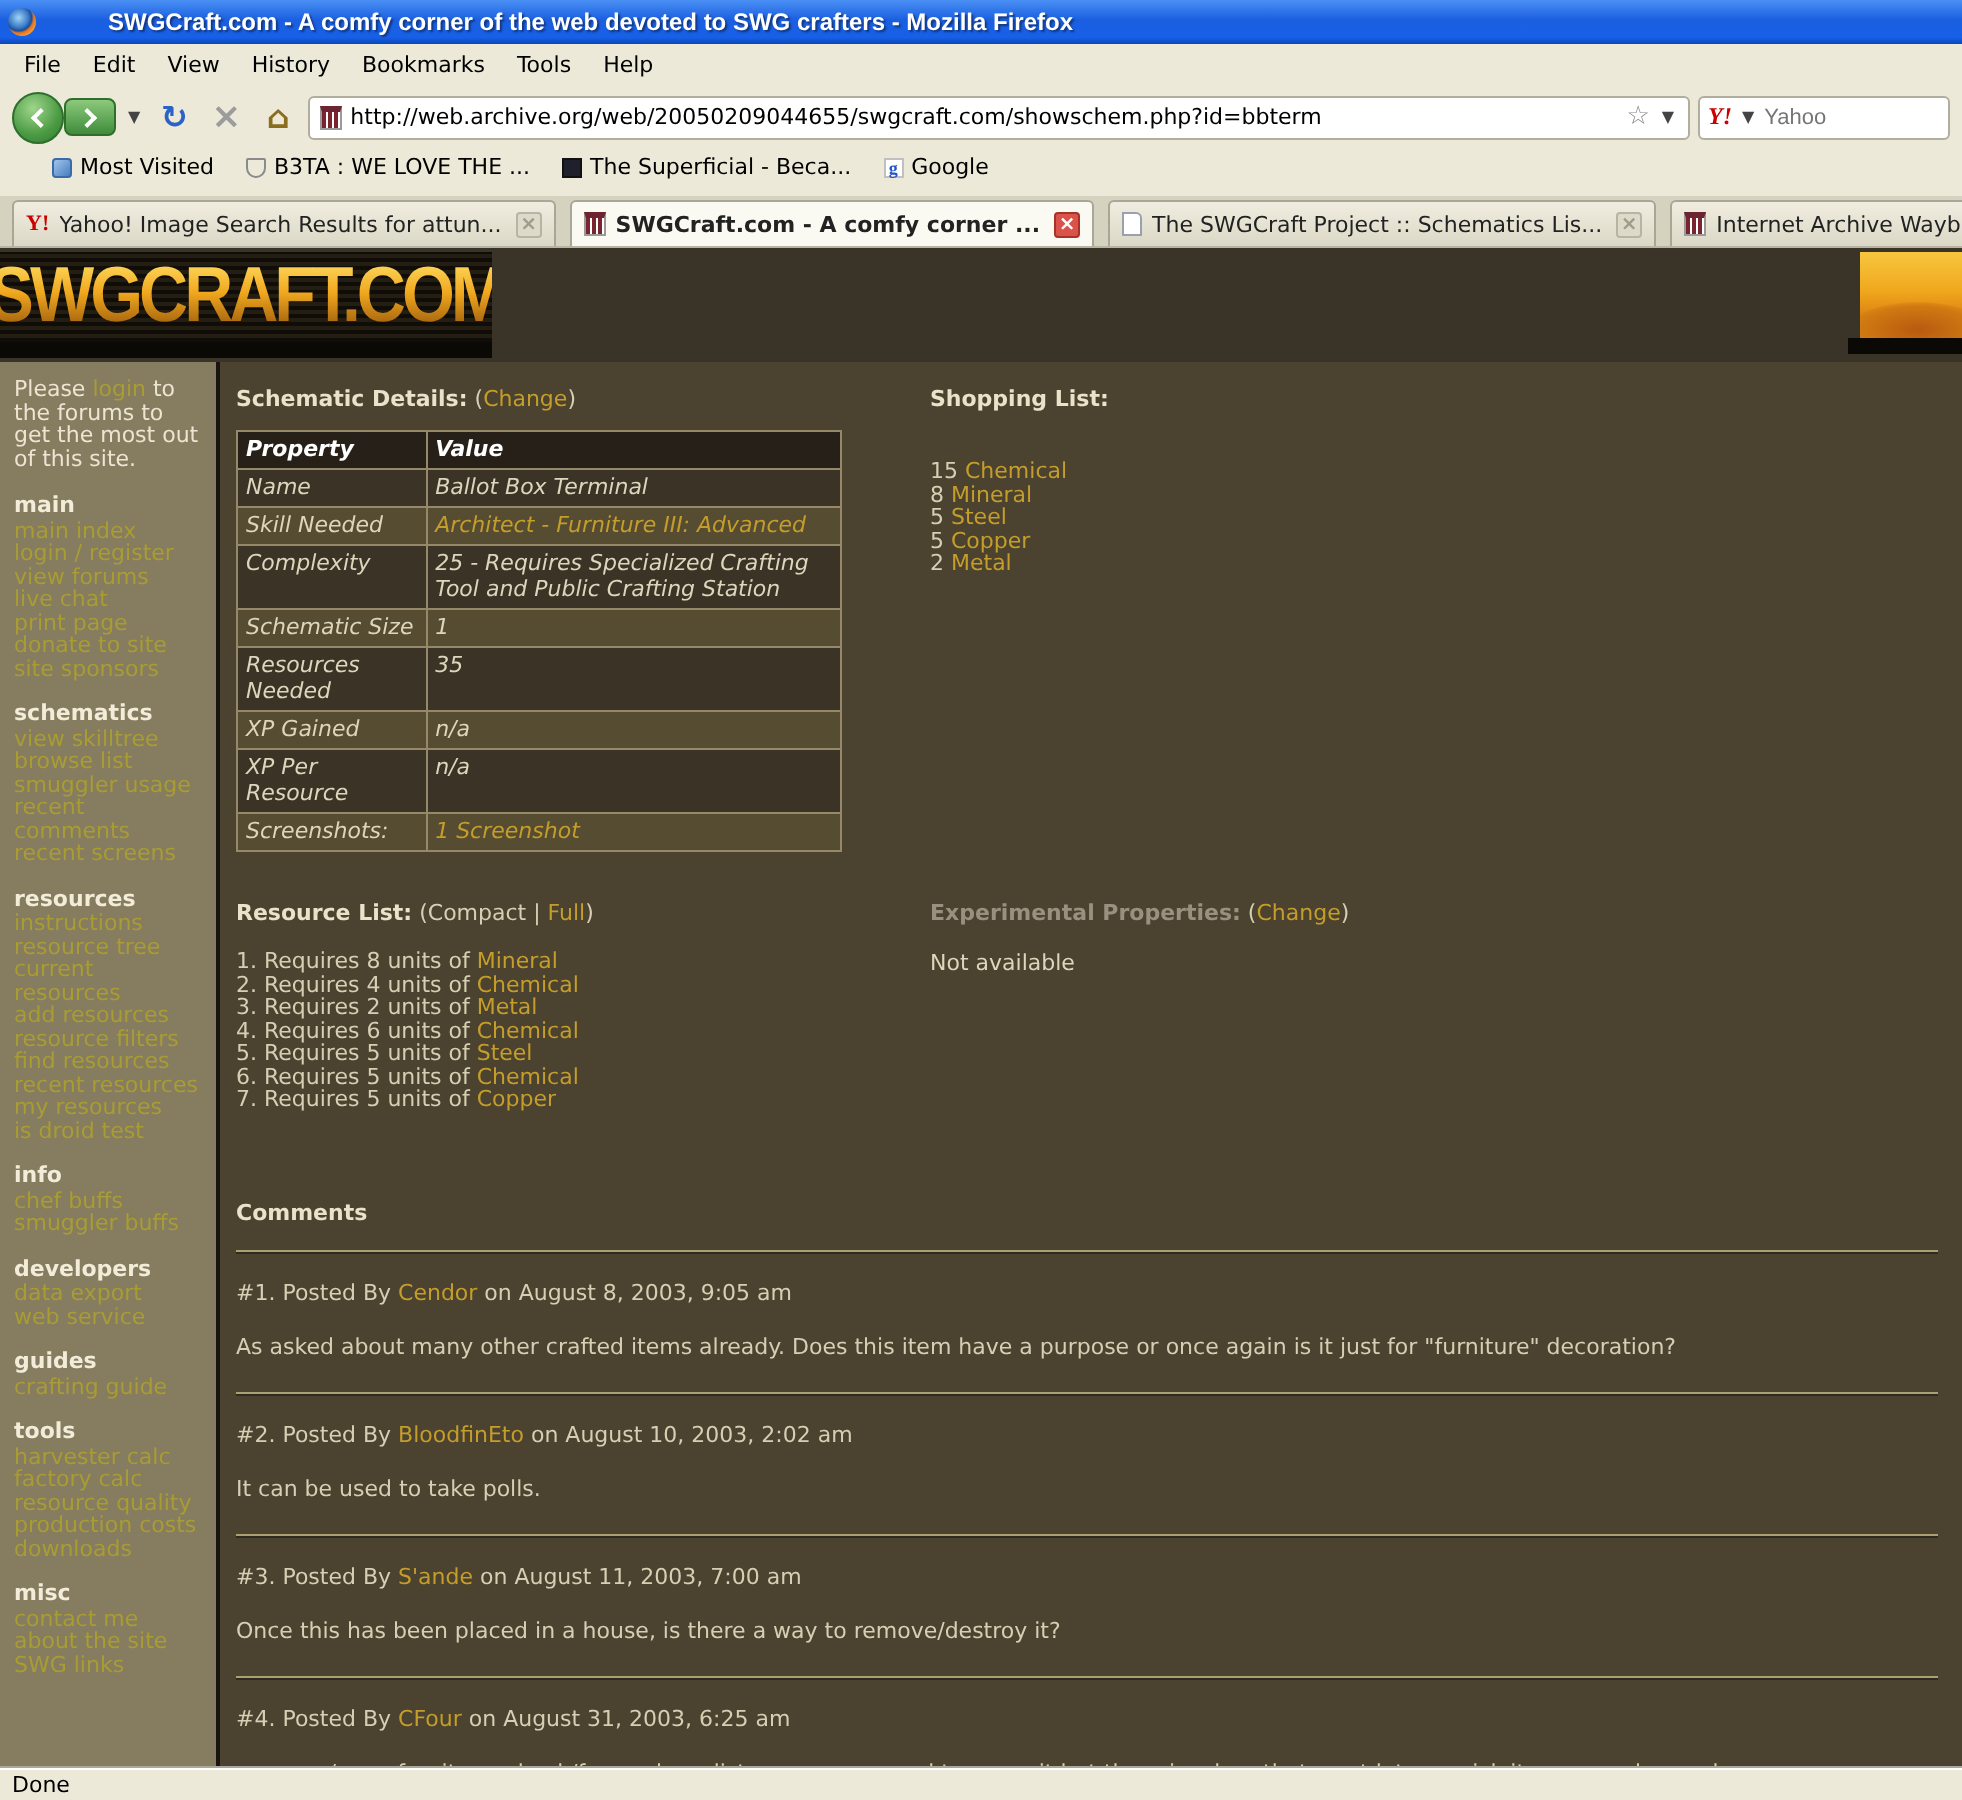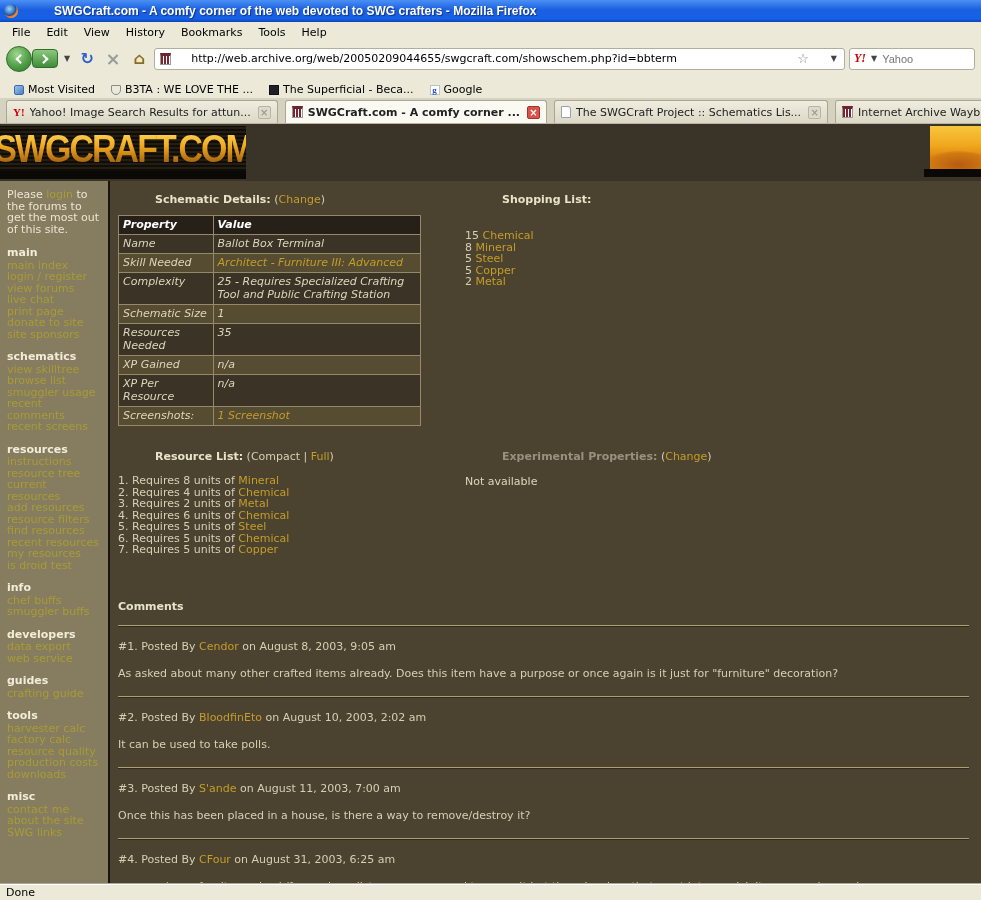"http://web.archive.org/web/2005020904465" .urlbar { gap: 20px -> 4px }
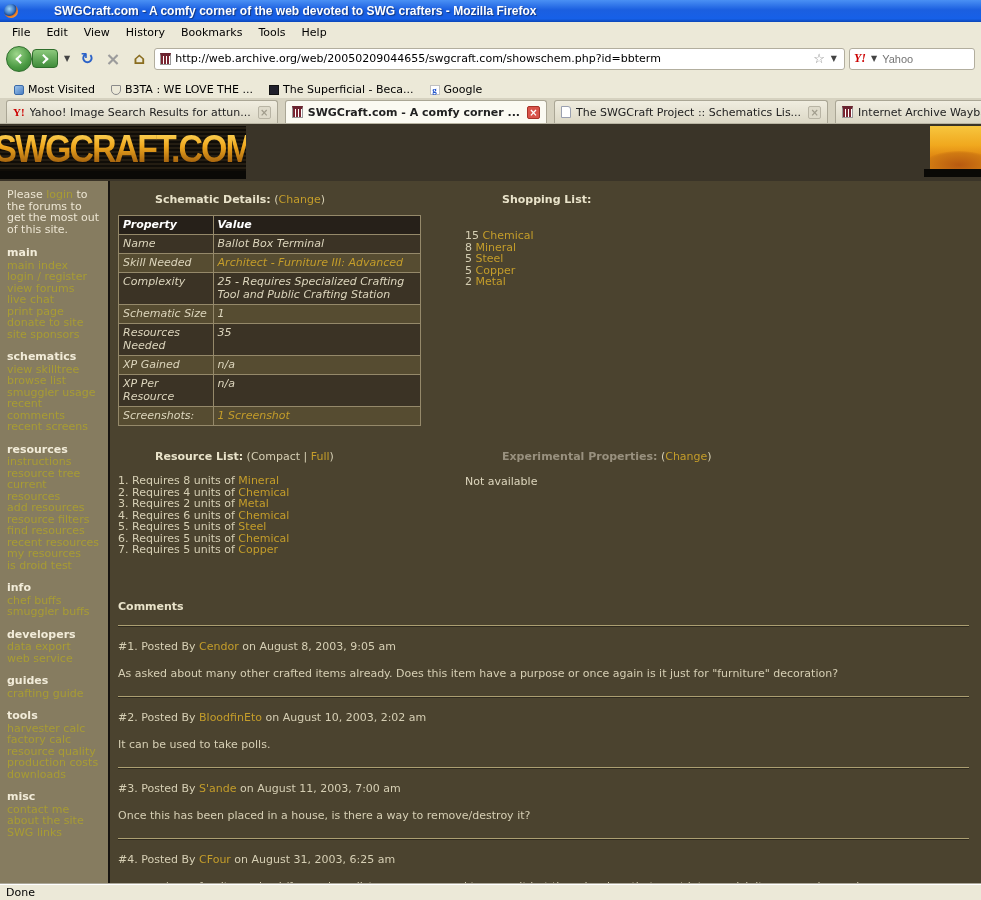"Most Visited" .bookmarksbar { align-items: flex-end -> flex-start; padding-left: 6px -> 18px }
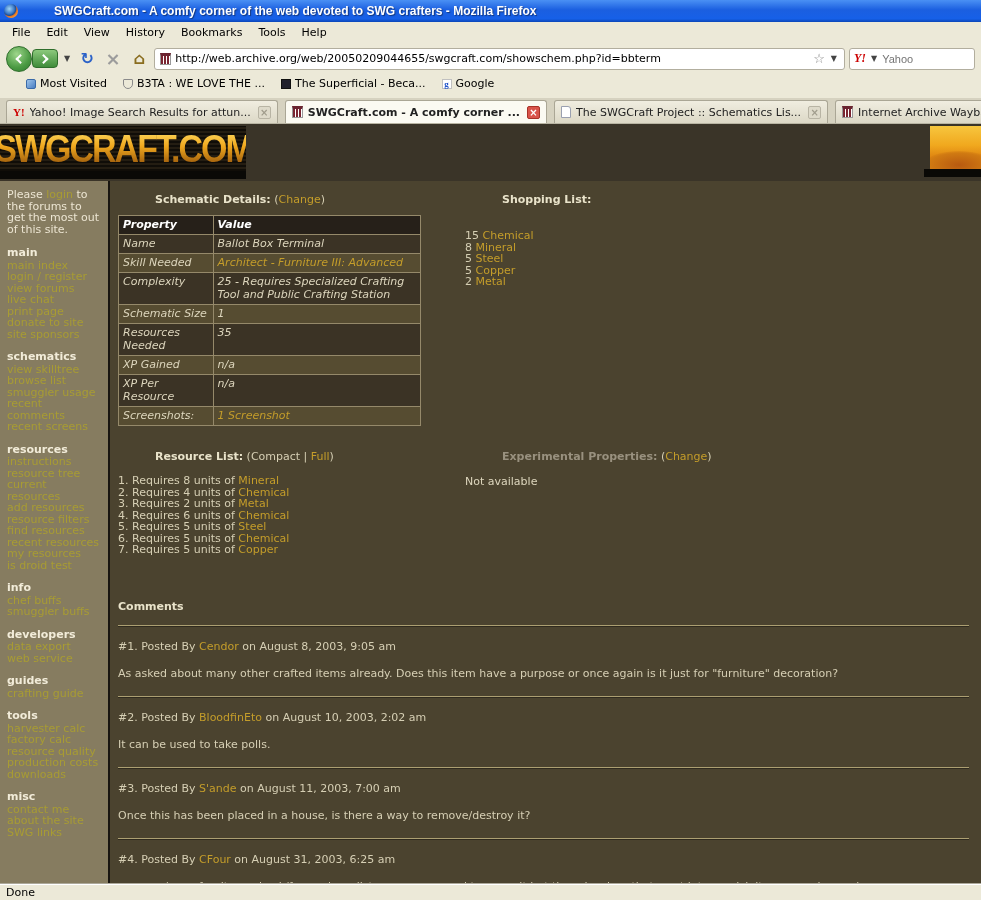"Schematic Details: (Change)" .headrow { margin-left: 37px -> none }
